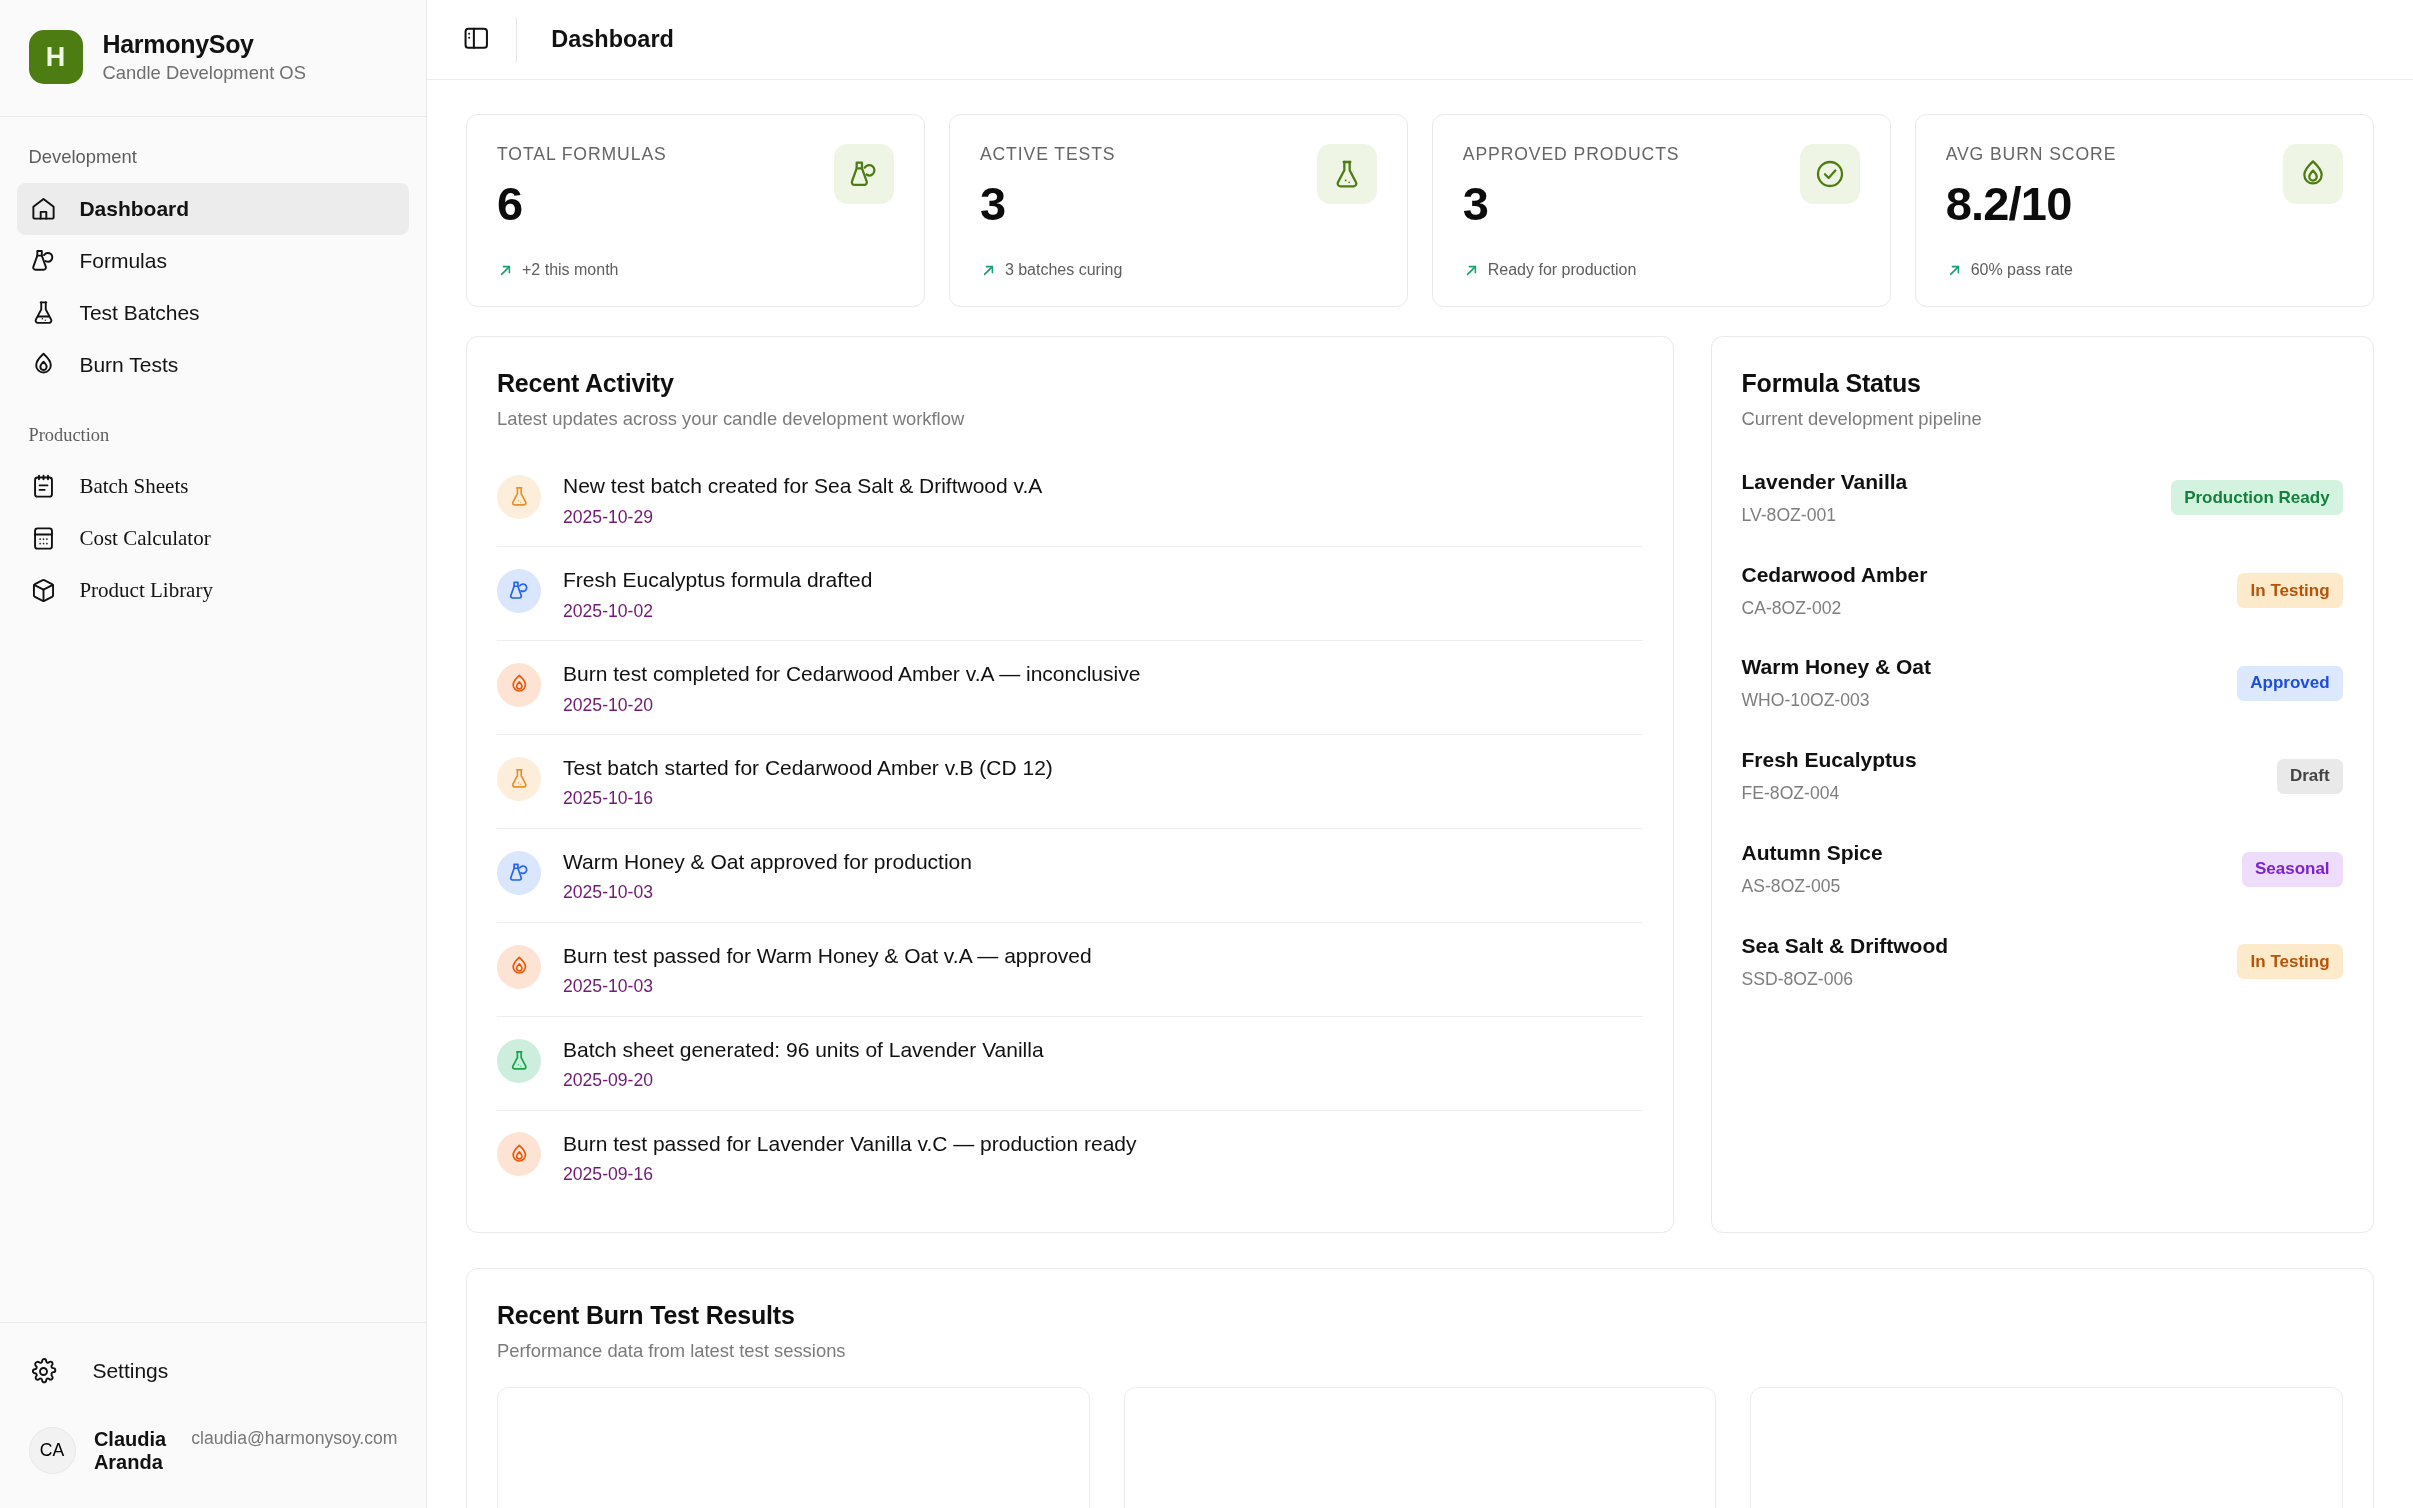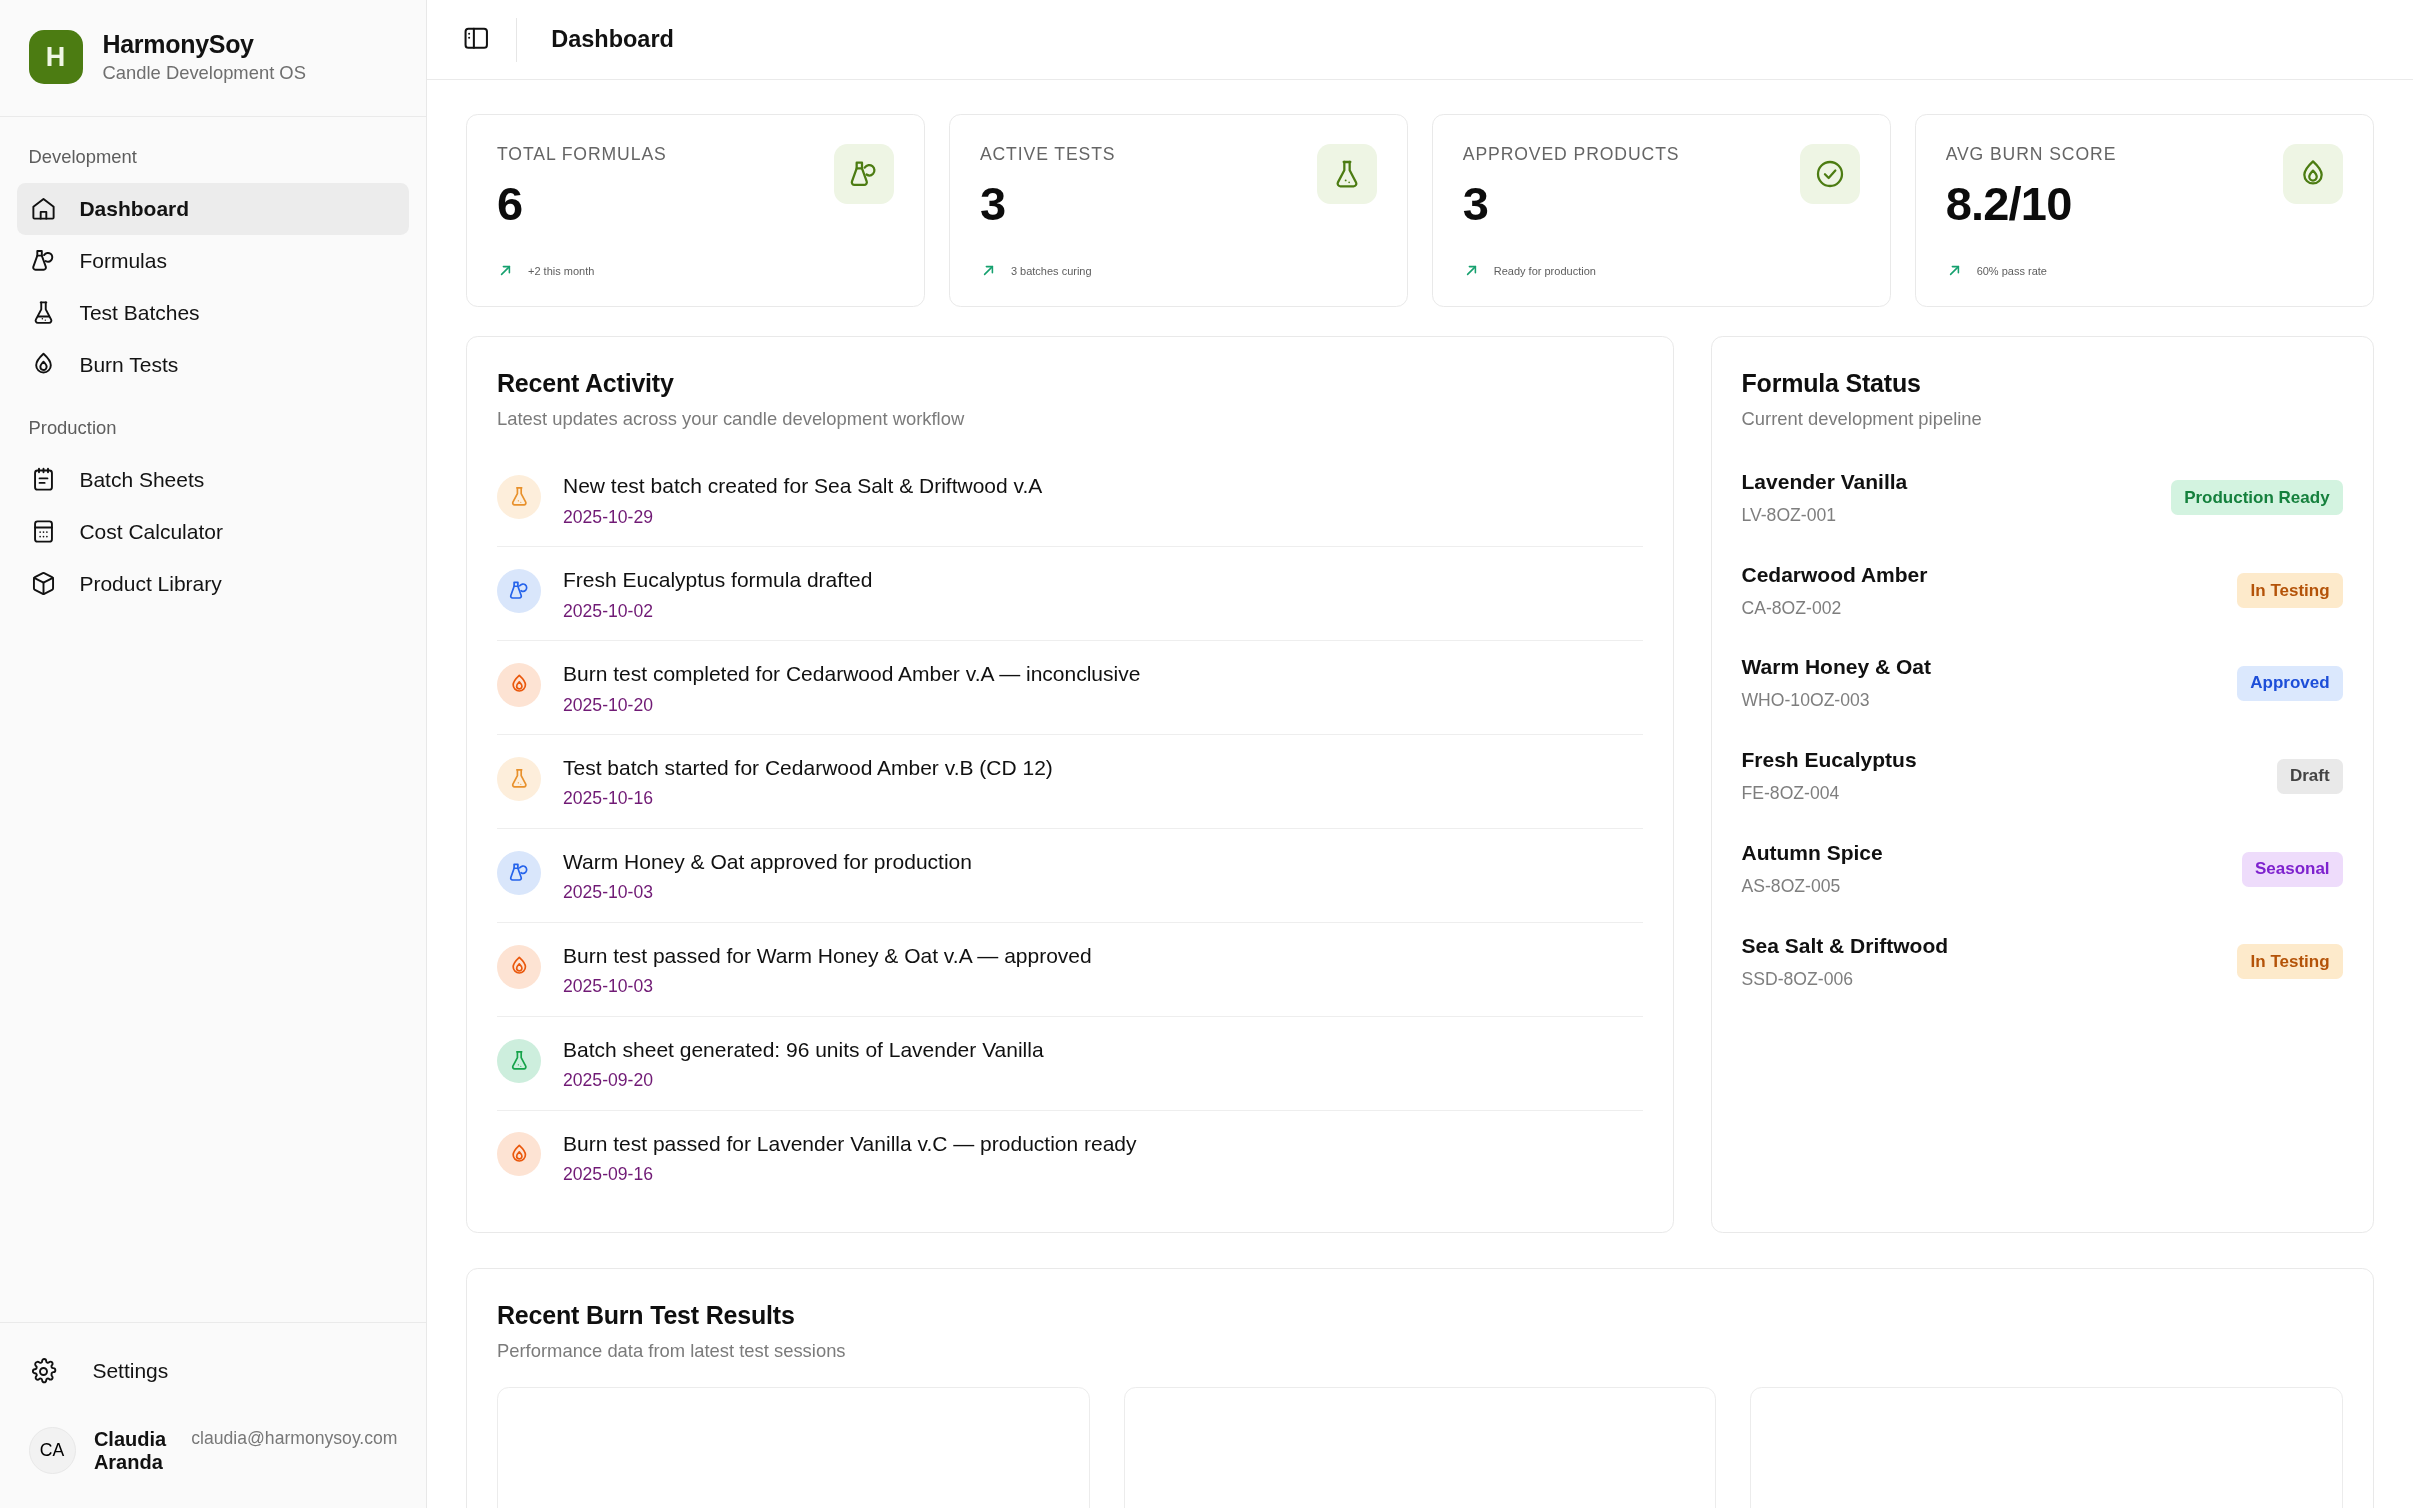"+2 this month" .stat-foot { font-size: 11px -> 16px; gap: 14px -> 8px }
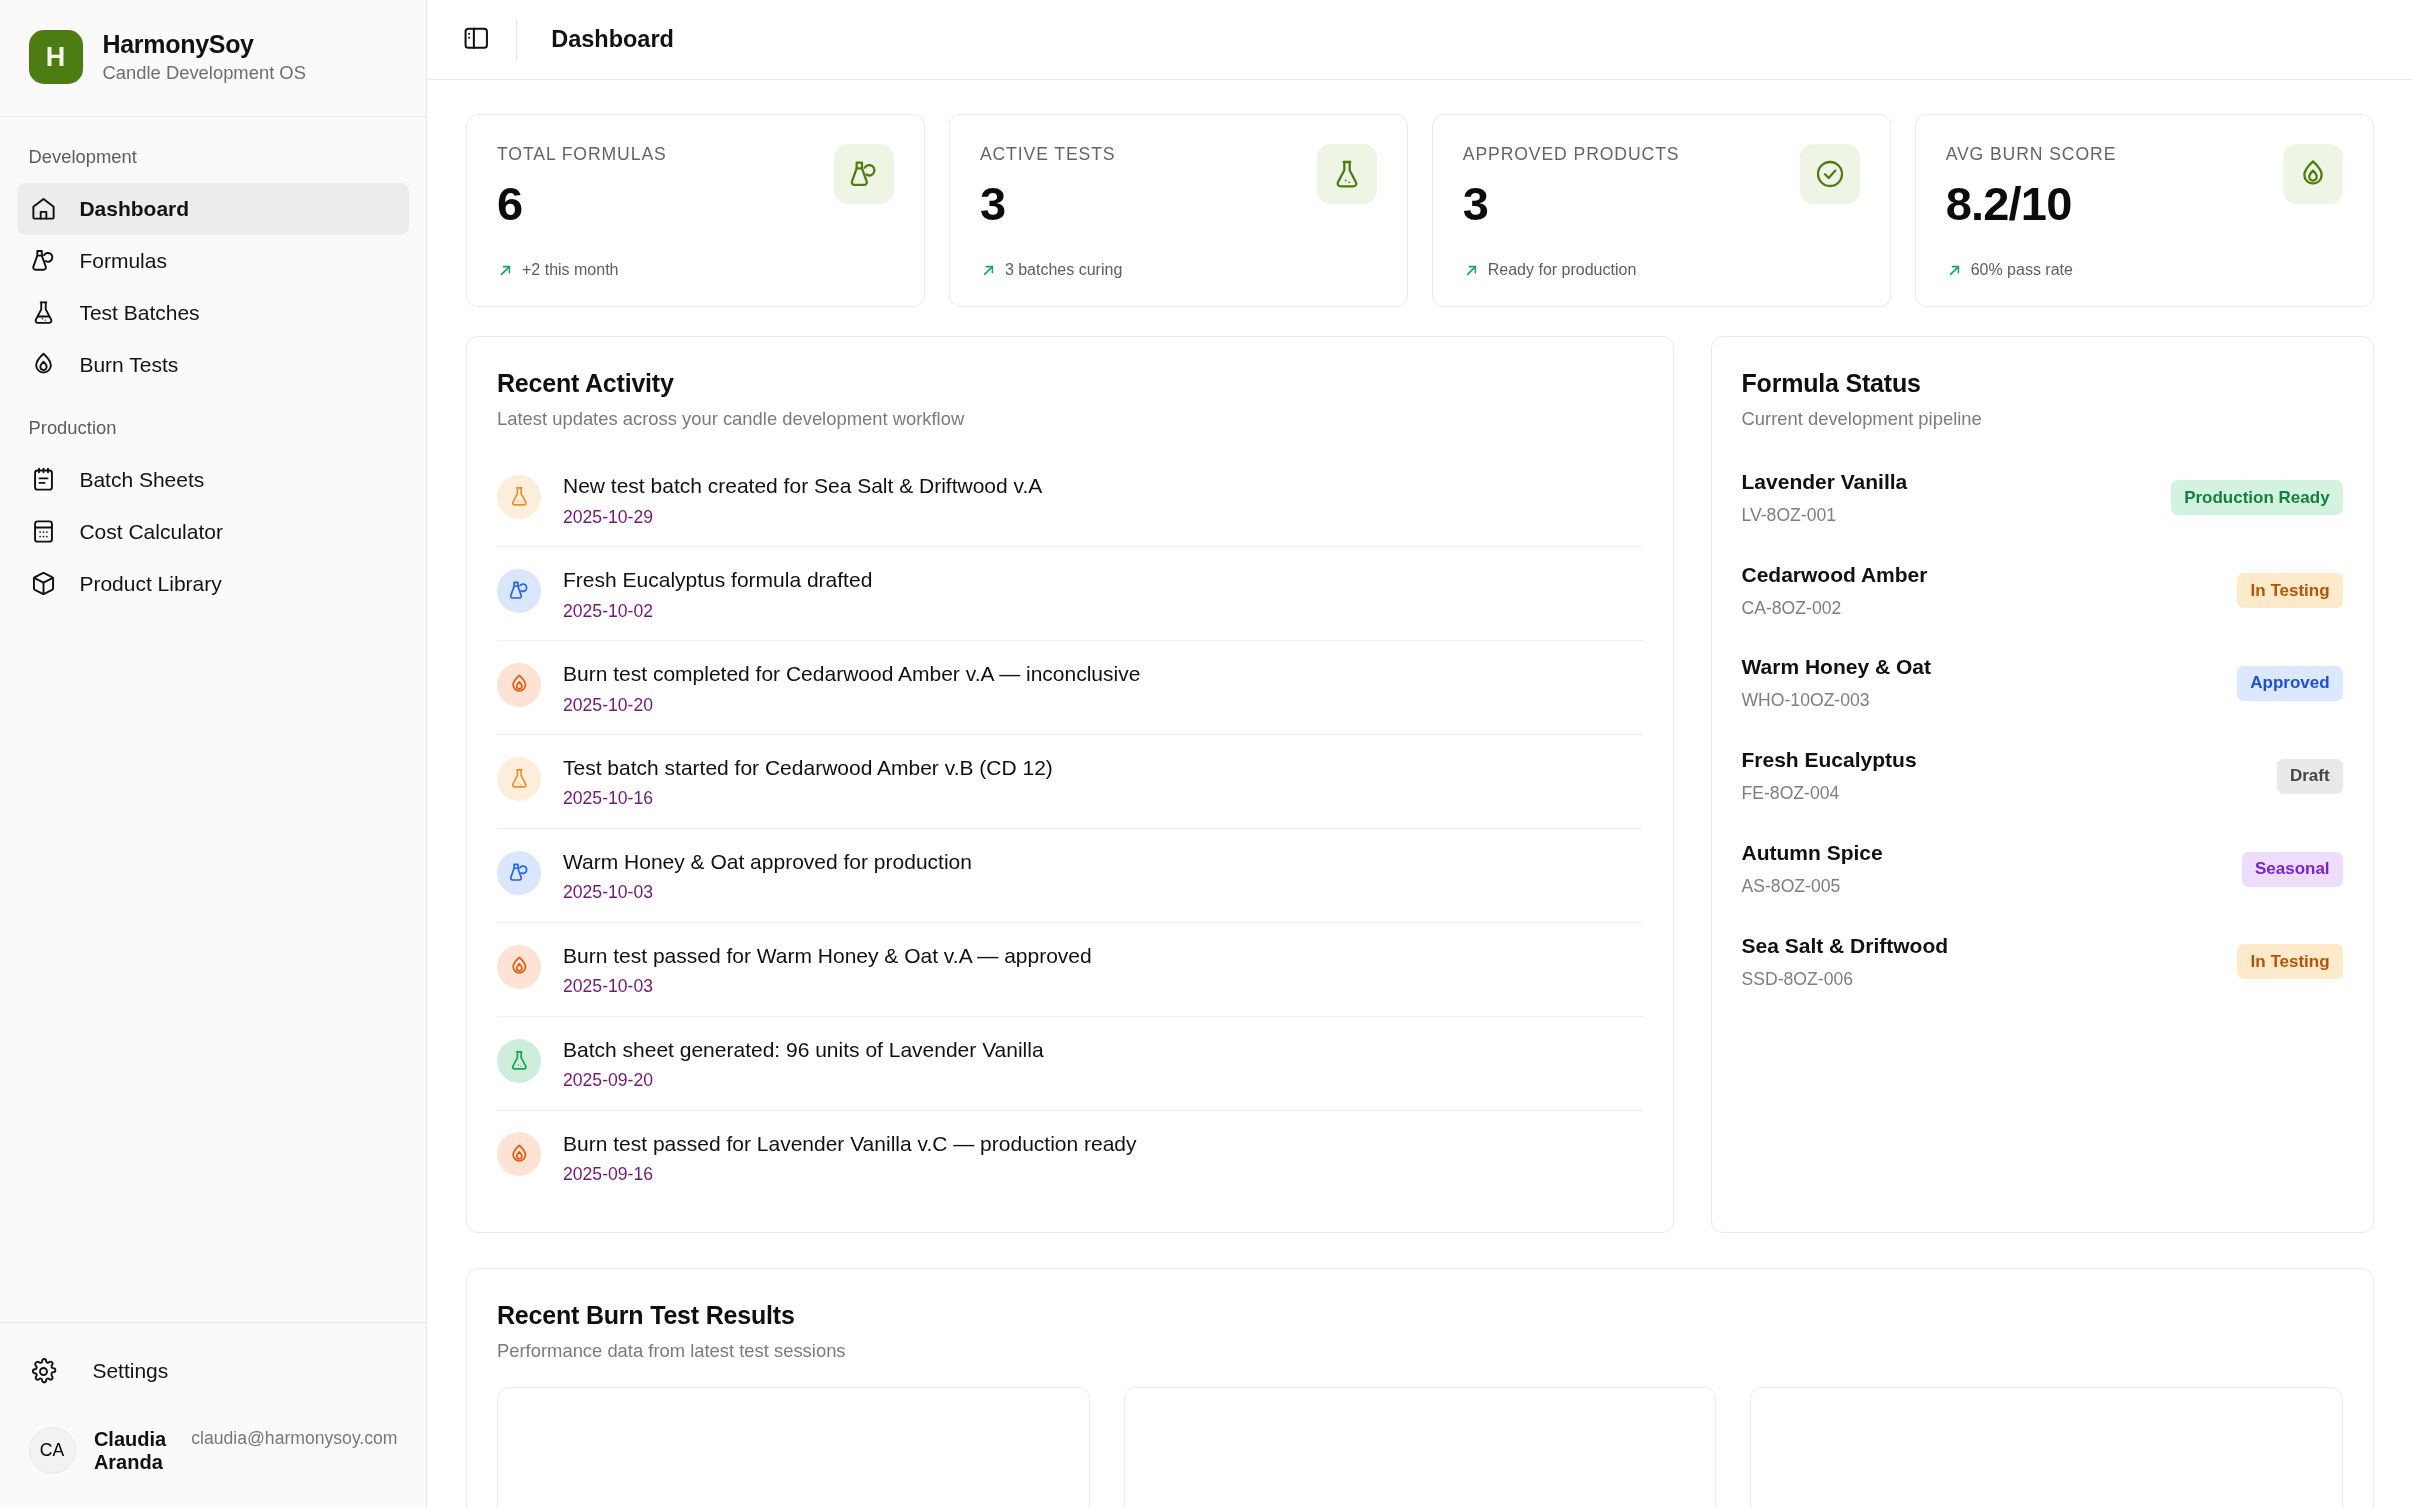"Production" .nav-section + .nav-section { font-family: none -> Liberation Serif, serif; margin-top: 26px -> 34px }
